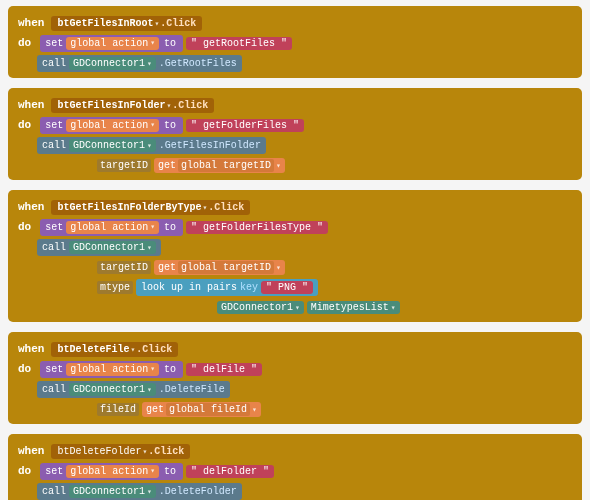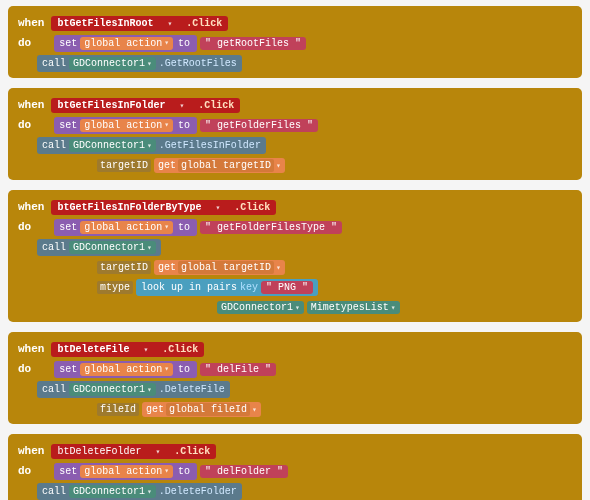"btGetFilesInRoot" .block-event { background: #b91c1c -> #a16207; gap: 14px -> 1px }
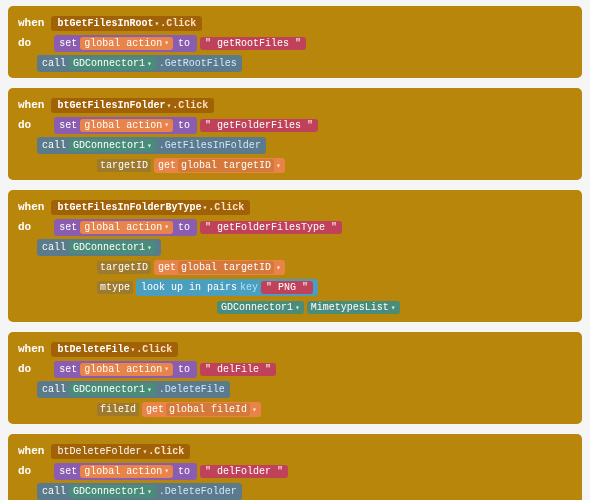"do" .do-label { margin-right: 16px -> 2px }
